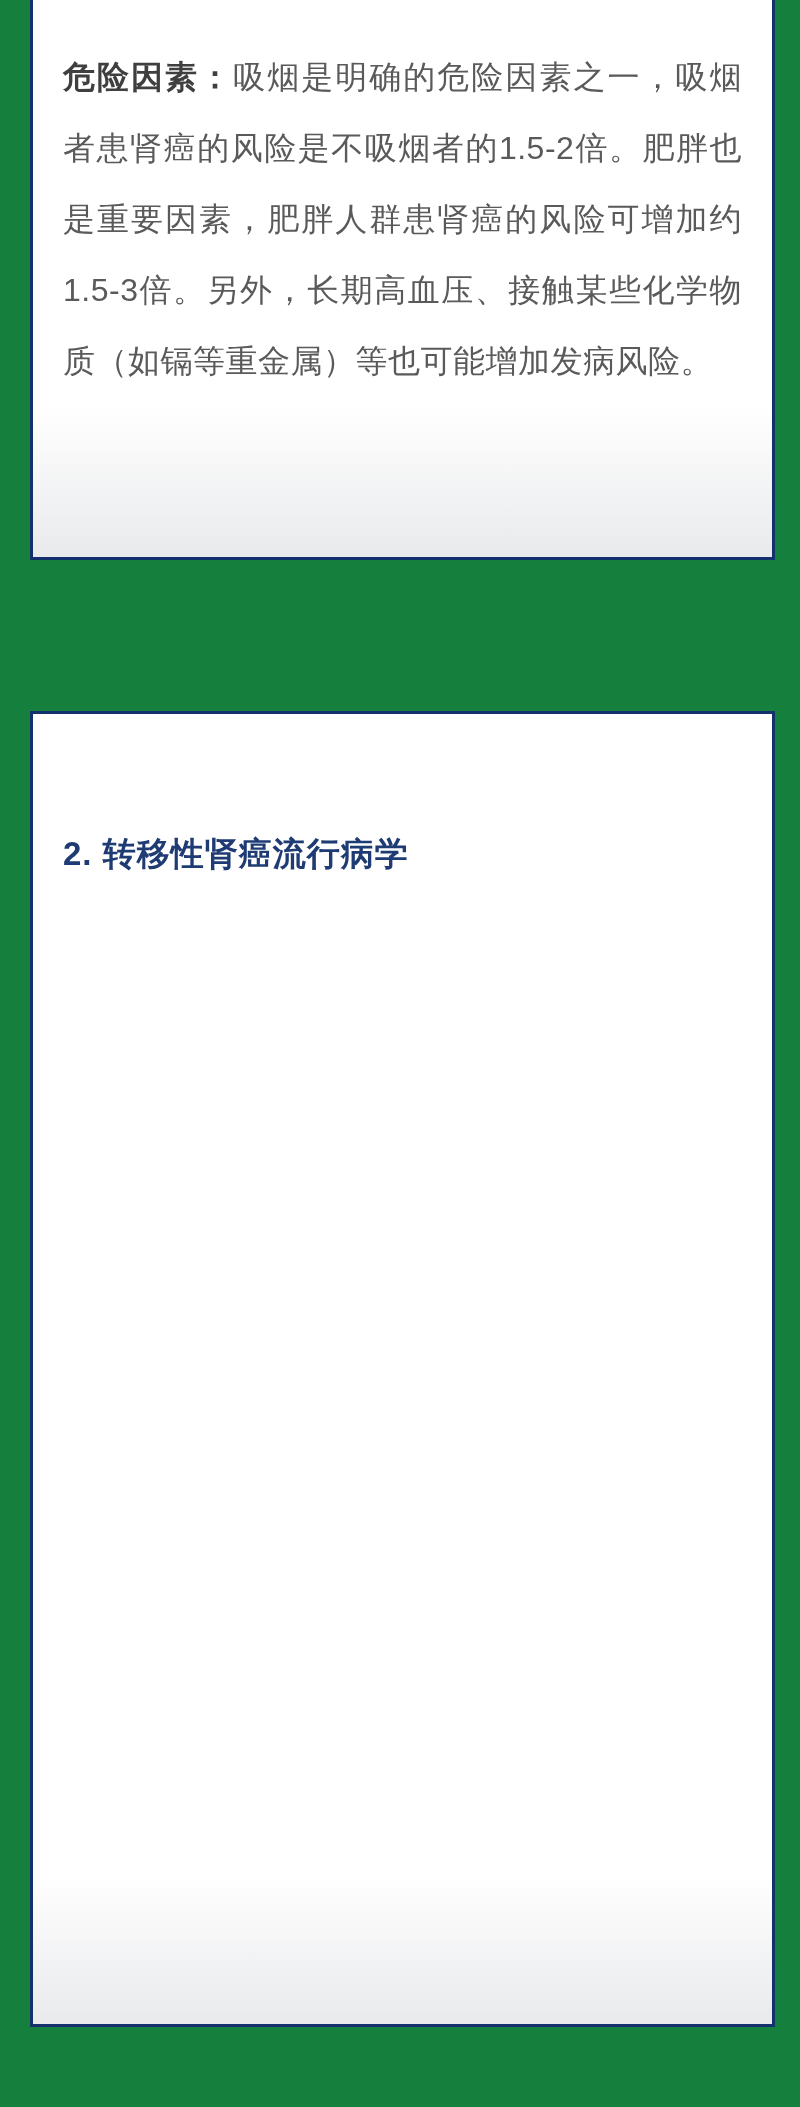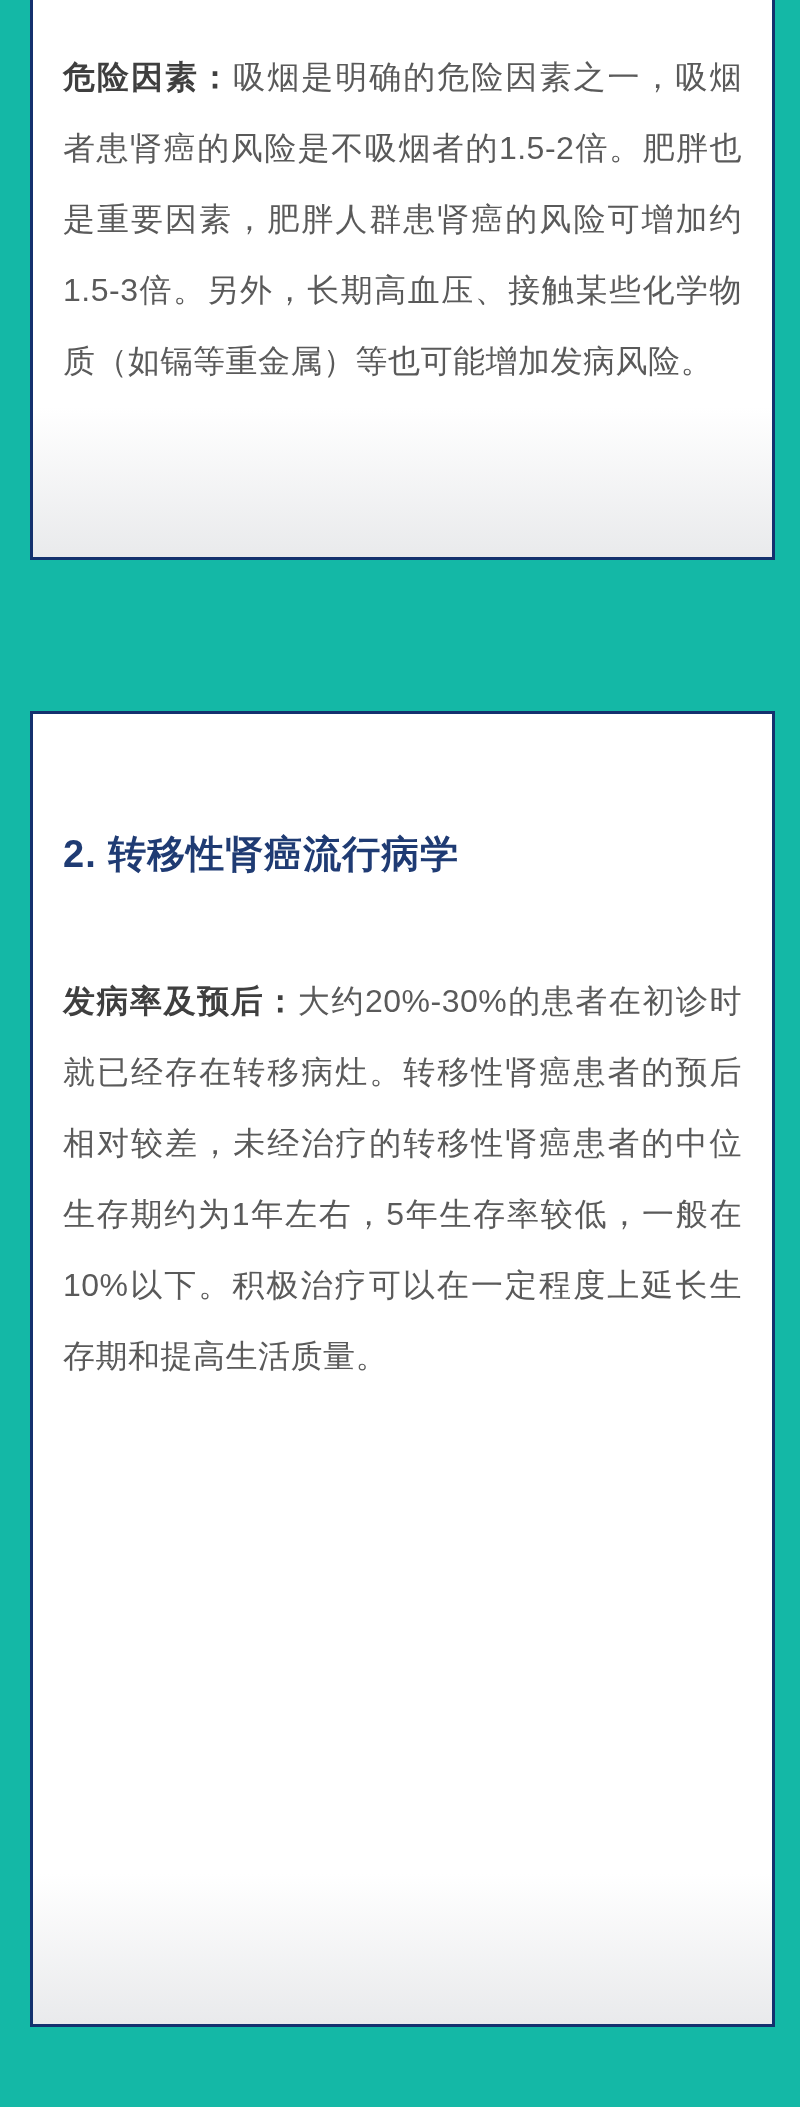"危险因素：吸烟是明确的危险因素之一，吸烟者患肾癌的风险是不吸烟者的1.5-2倍。" .page { background: #14b8a6 -> #15803d }
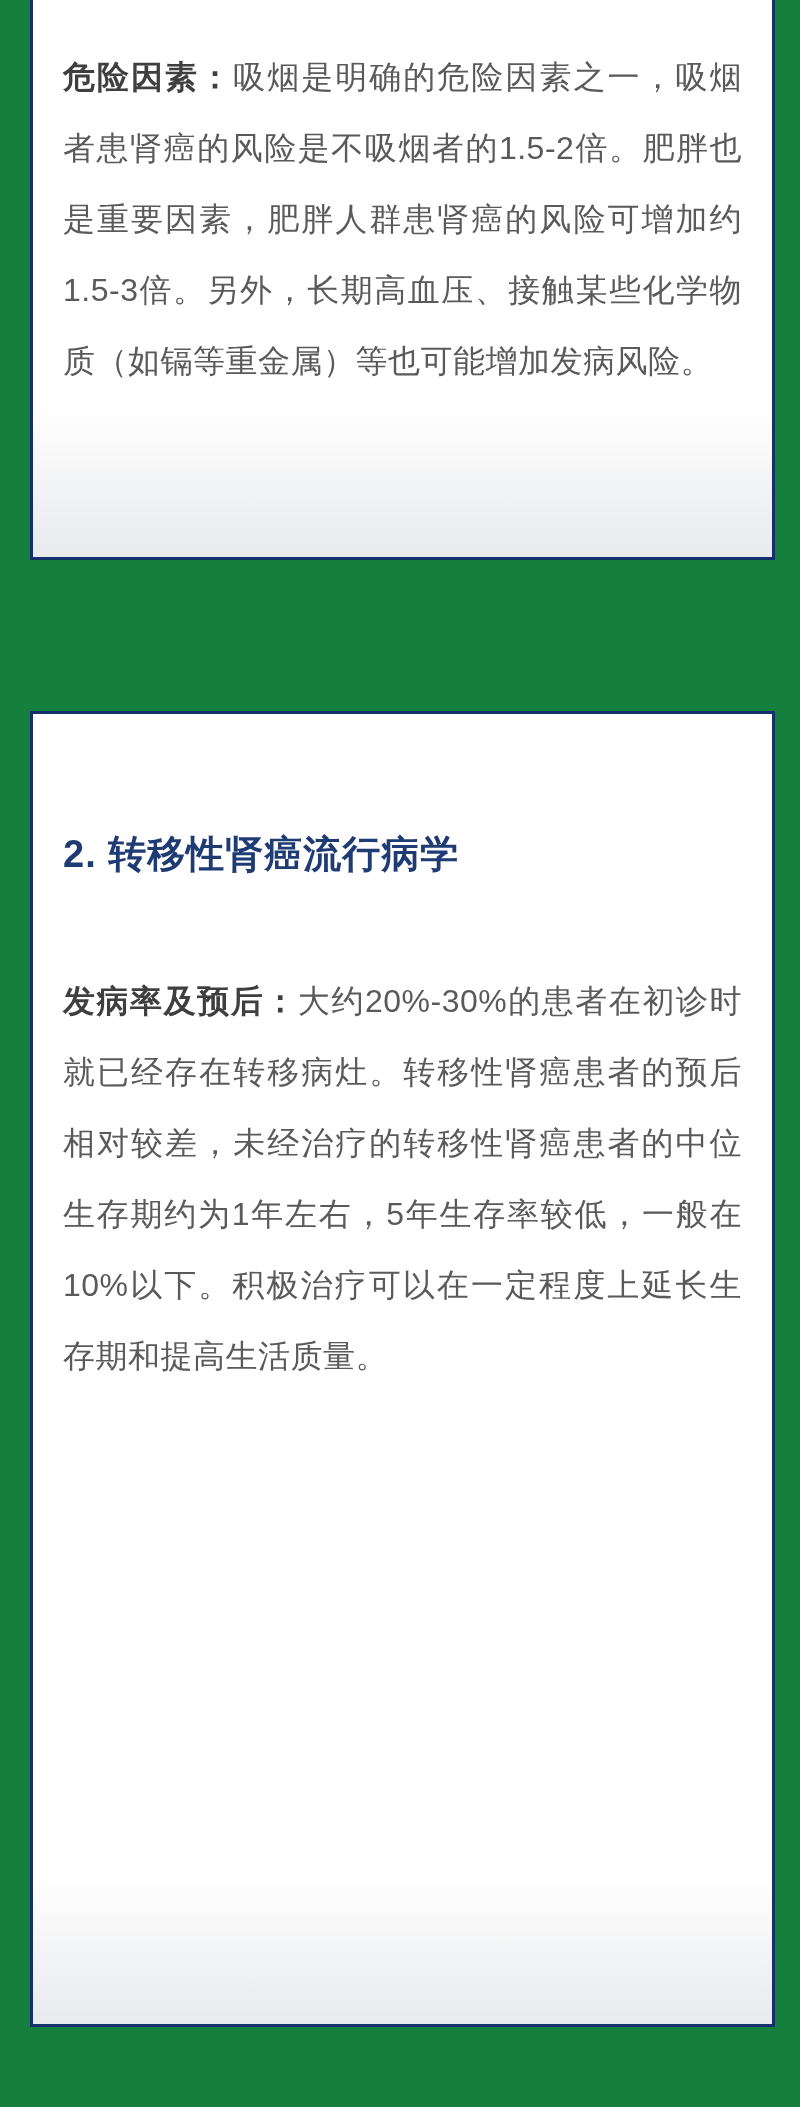"2. 转移性肾癌流行病学" .section-heading { font-size: 38px -> 33px }
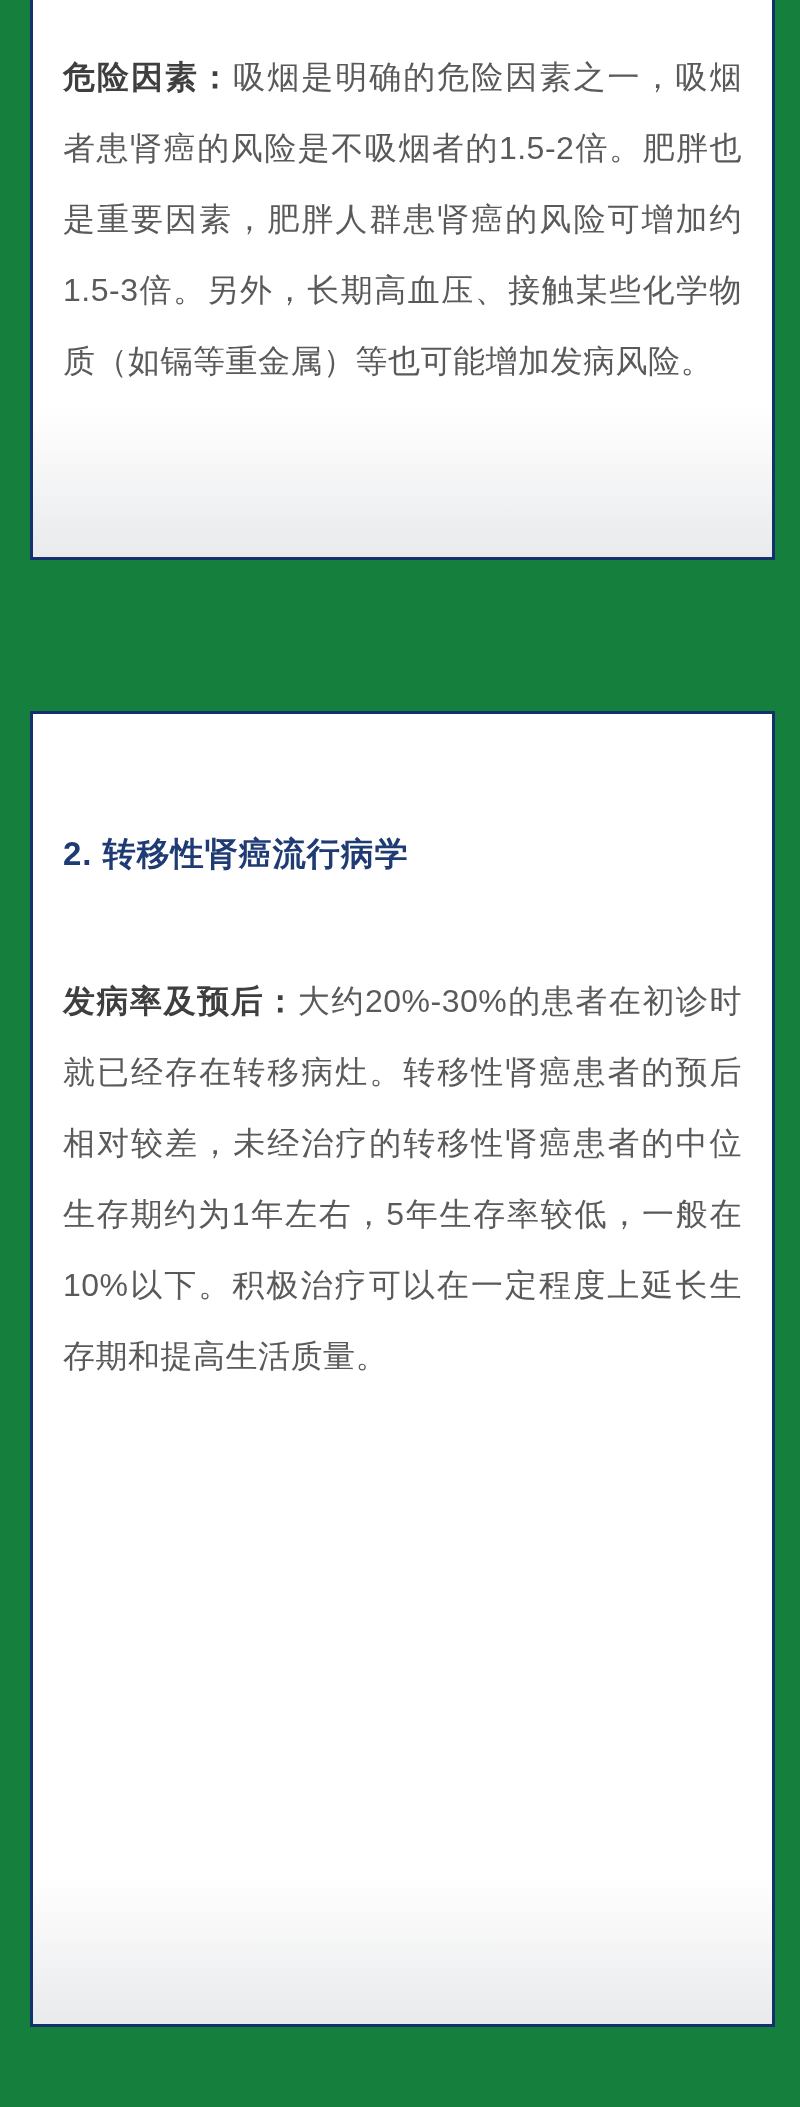"发病率及预后：大约20%-30%的患者在初诊时就已经存在转移病灶。转移性肾癌患者" p.para { html: <p> <span>发病率及预后：</span><span>大约20%-30%的患者在初诊时就已经存在转移病灶。转移性肾癌患者的预后相对较差，未经治疗的转移性肾癌患者的中位生存期约为1年左右，5年生存率较低，一般在10%以下。积极治疗可以在一定程度上延长生存期和提高生活质量。</span> </p> -> none }
